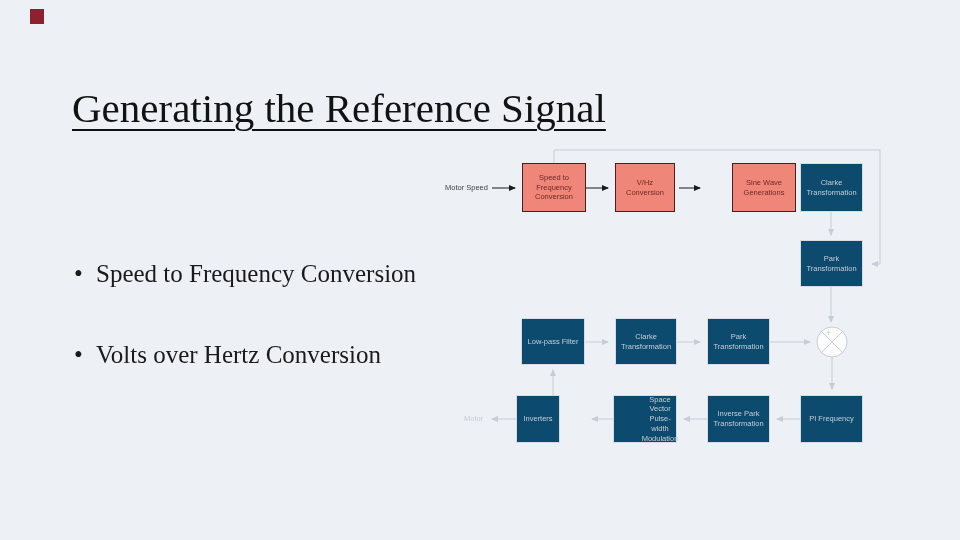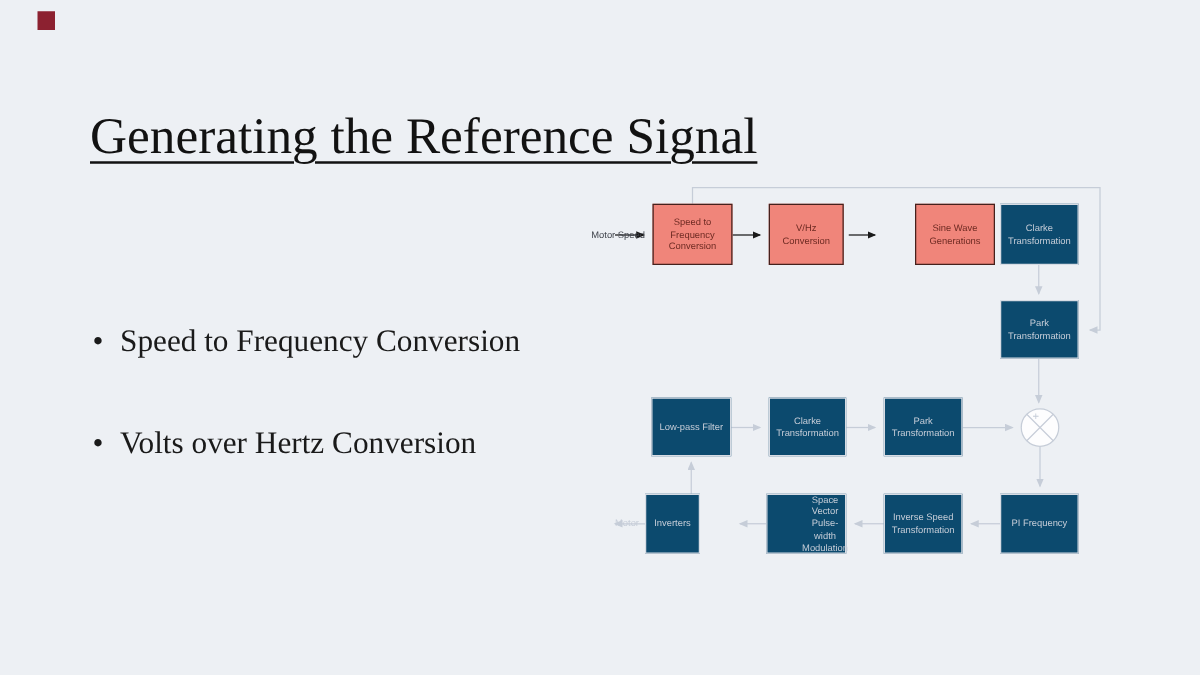"Motor Speed" .diag-label { margin-left: 28px -> none }
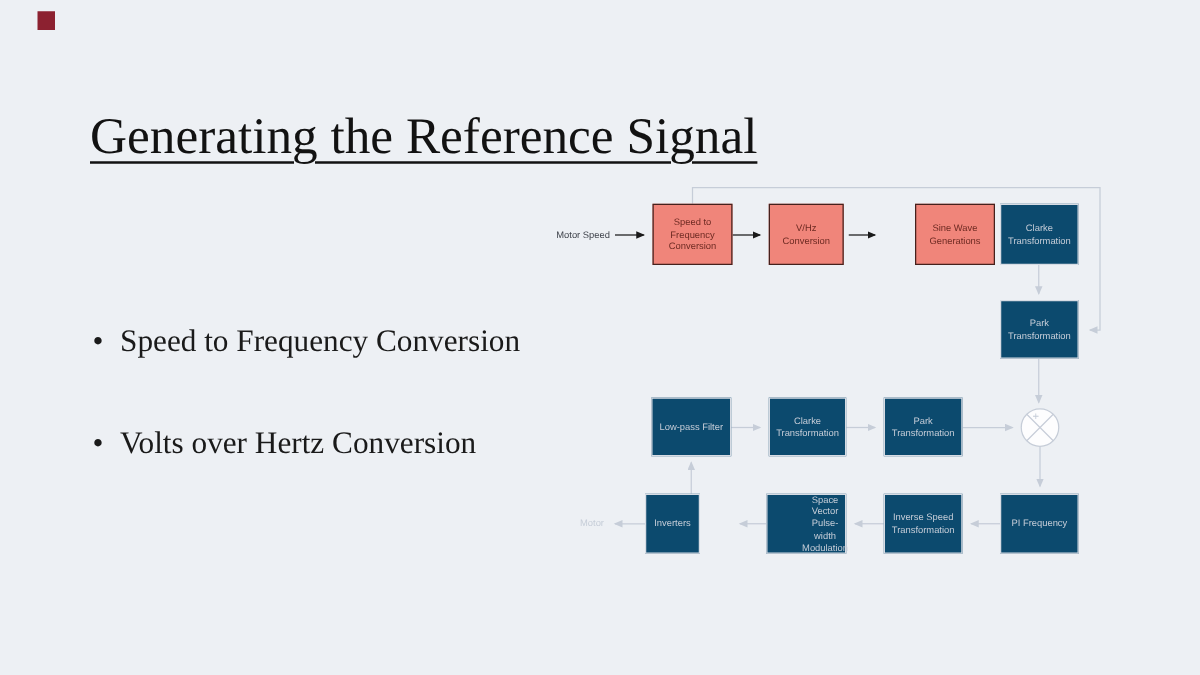"Inverse Speed Transformation" div.box { text: Speed -> Park }
